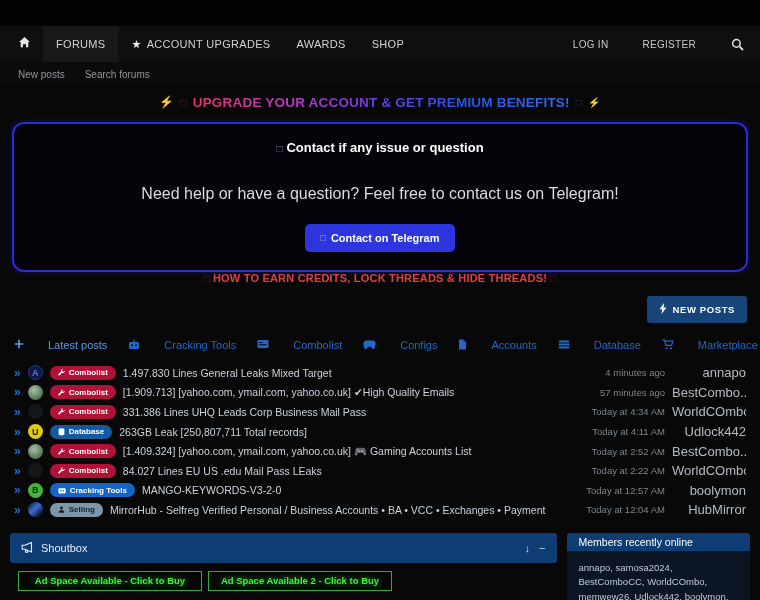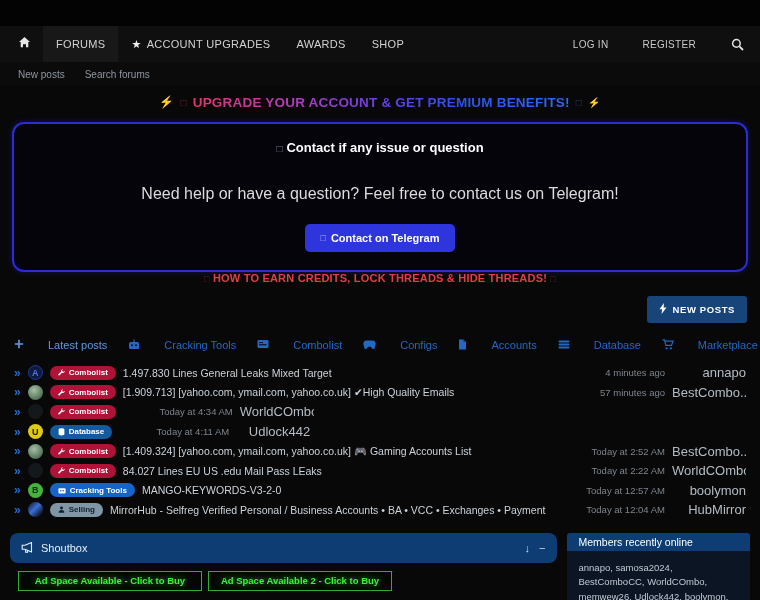"331.386 Lines UHQ Leads Corp" span.ttl { html: none -> <span>331.386 Lines UHQ Leads Corp Business Mail Pass</span> }
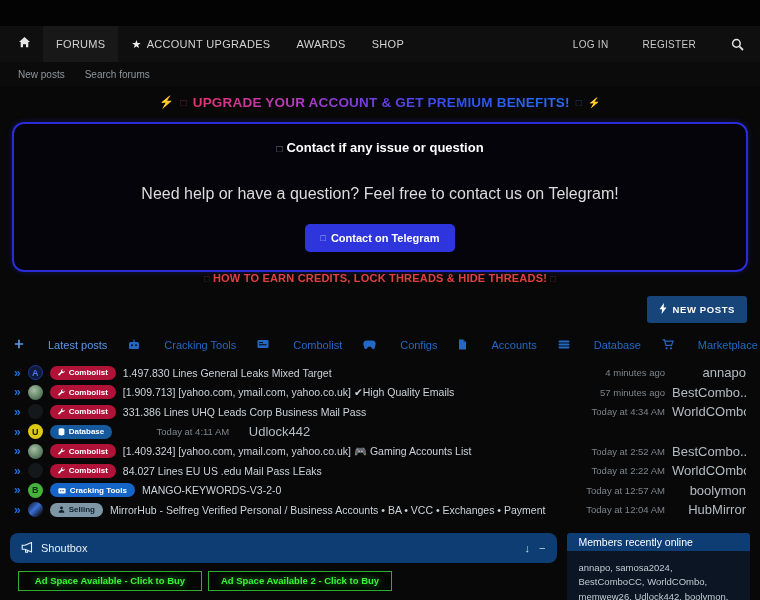"263GB Leak [250,807,711 Total records]" span.ttl { html: none -> <span>263GB Leak [250,807,711 Total records]</span> }
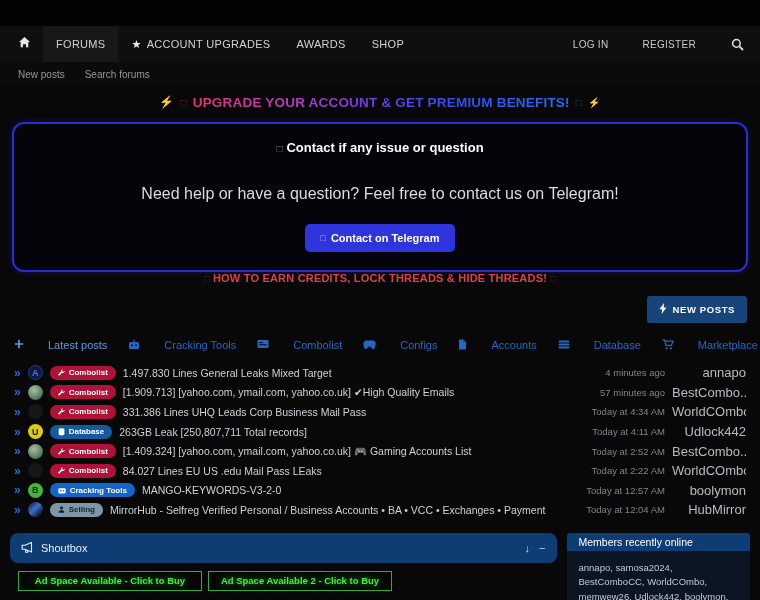"Shoutbox" .shout-header { border-radius: 8px -> 3px }
